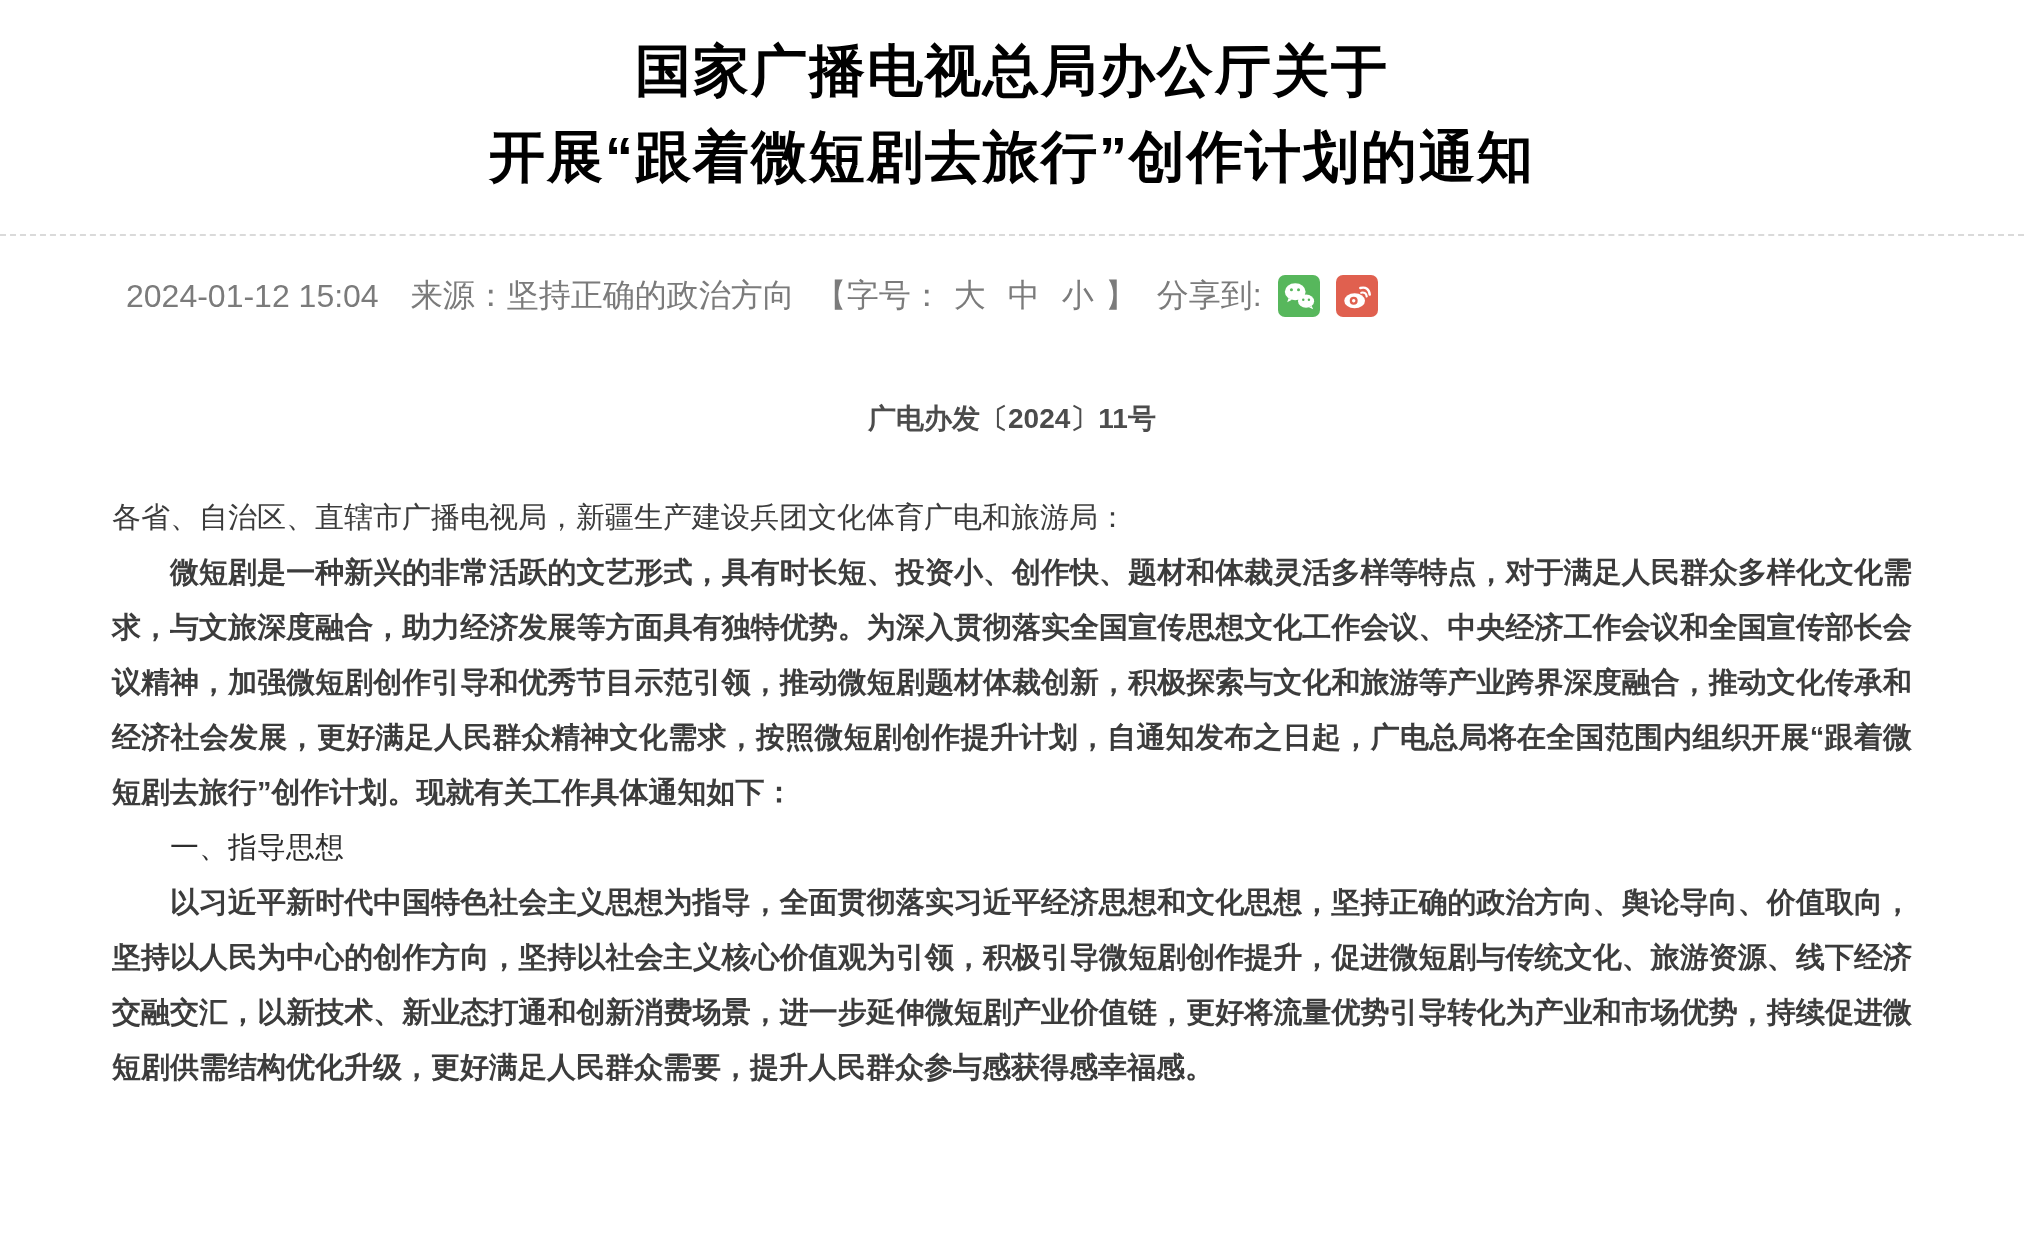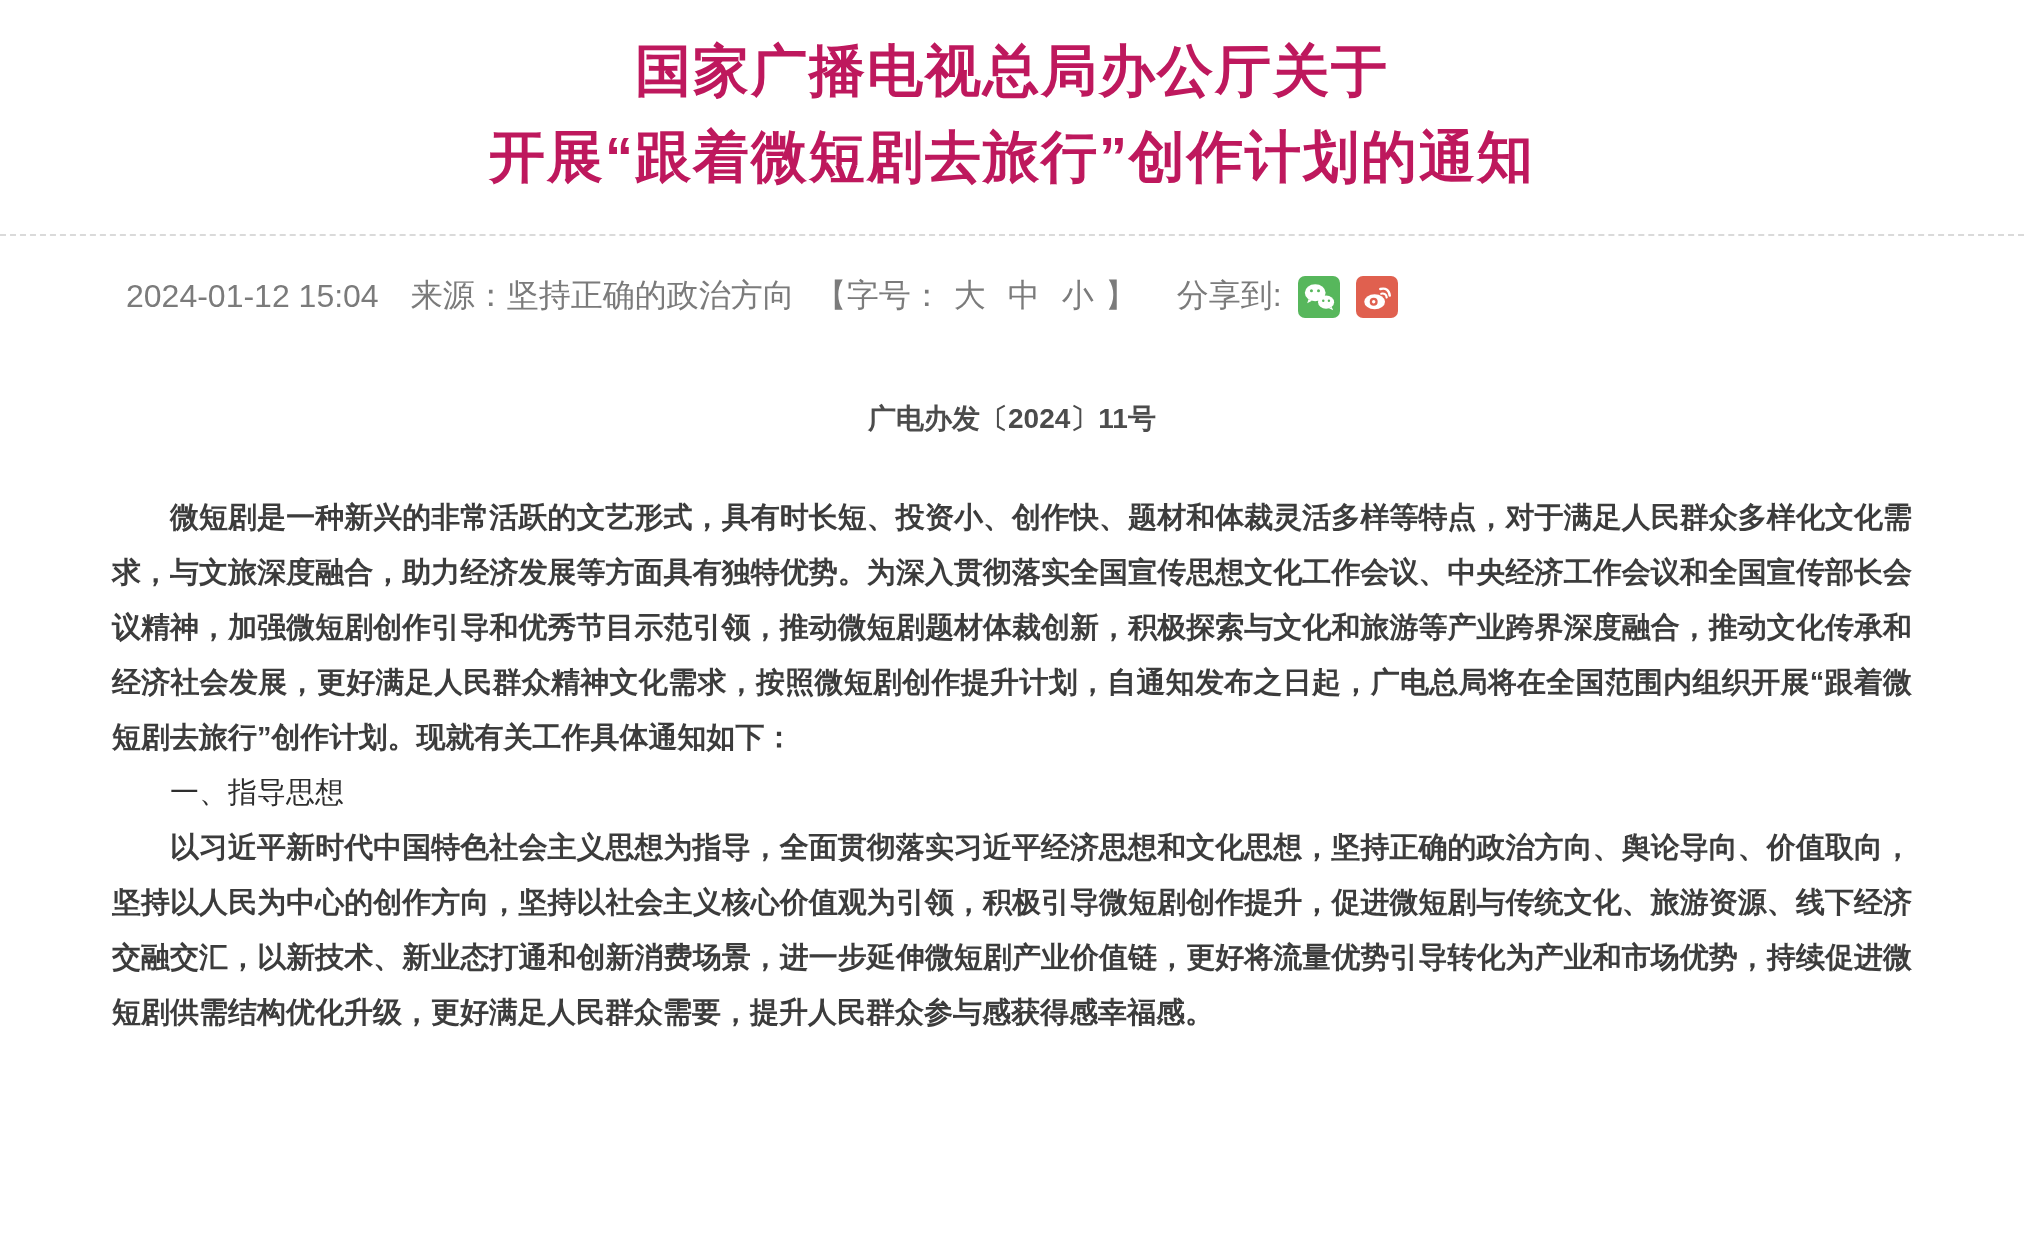"国家广播电视总局办公厅关于" .title-block h1 { color: #be185d -> #000000 }
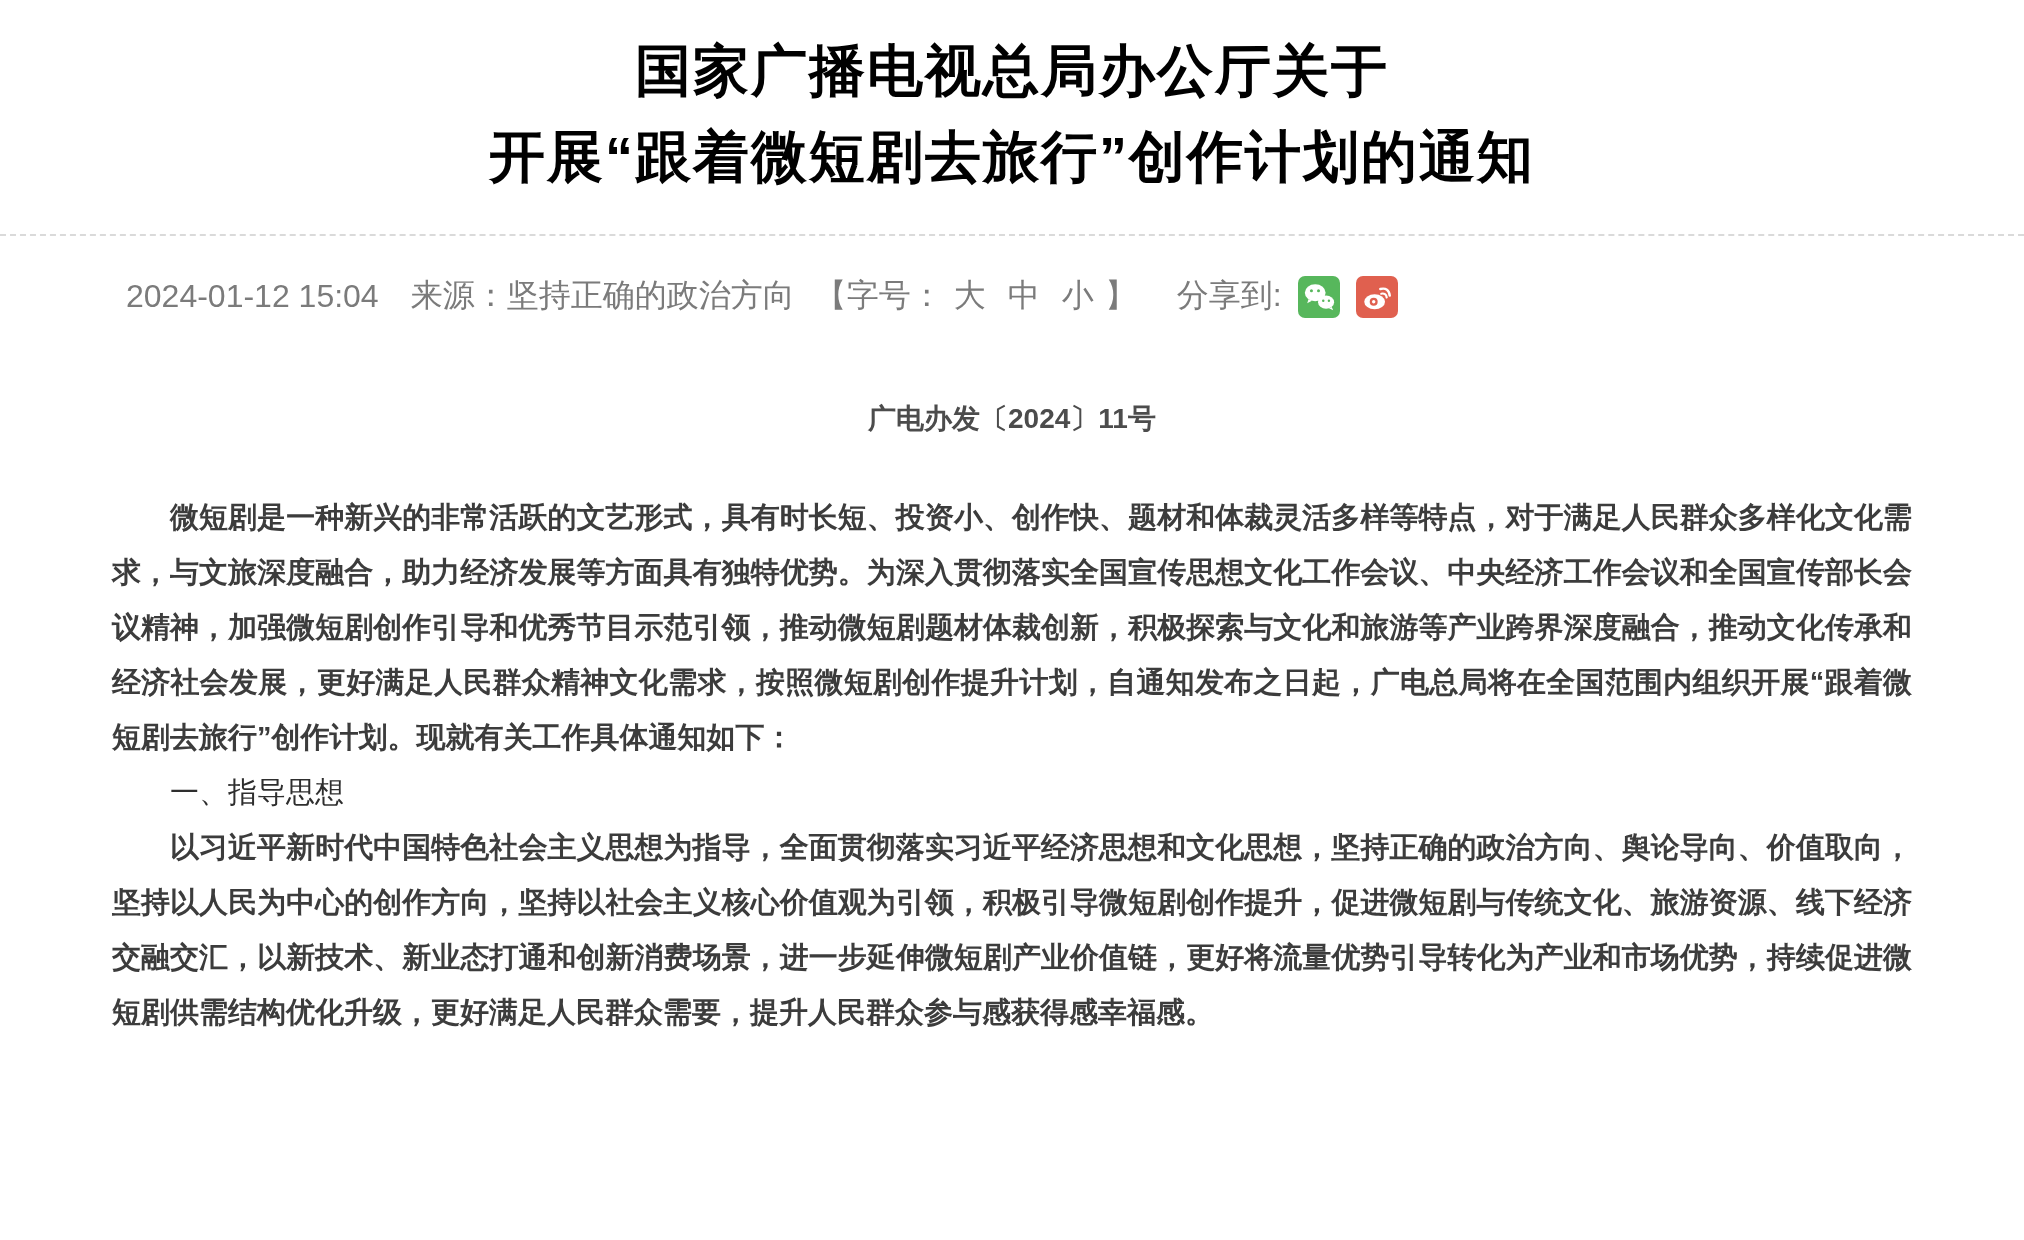"分享到:" .share-group { align-items: flex-end -> center; margin-left: 40px -> 20px }
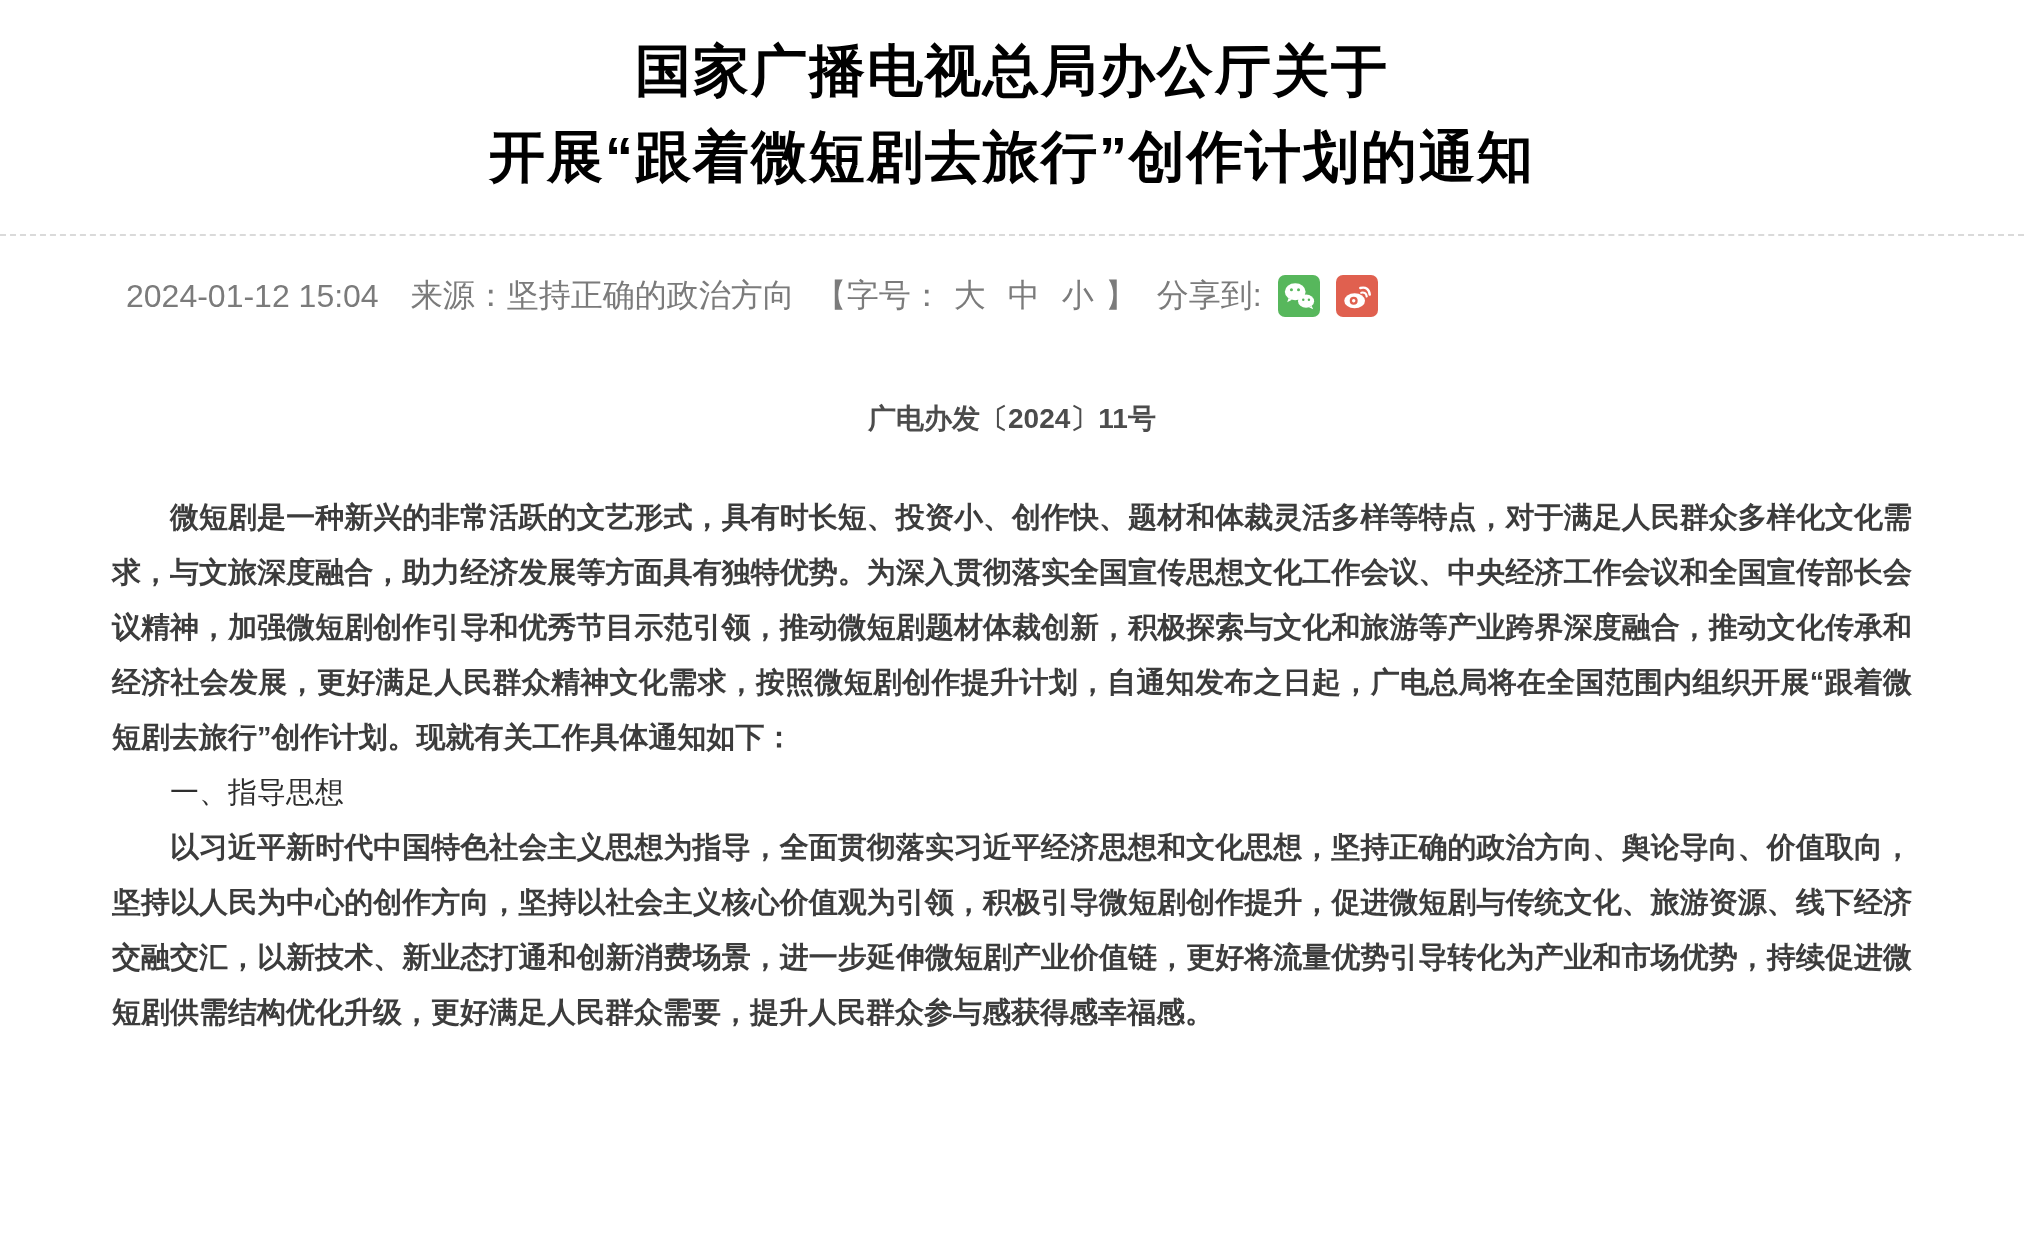"各省、自治区、直辖市广播电视局，新疆生产建设兵团文化体育广电和旅游局：" p { html: none -> <p>各省、自治区、直辖市广播电视局，新疆生产建设兵团文化体育广电和旅游局：</p> }
